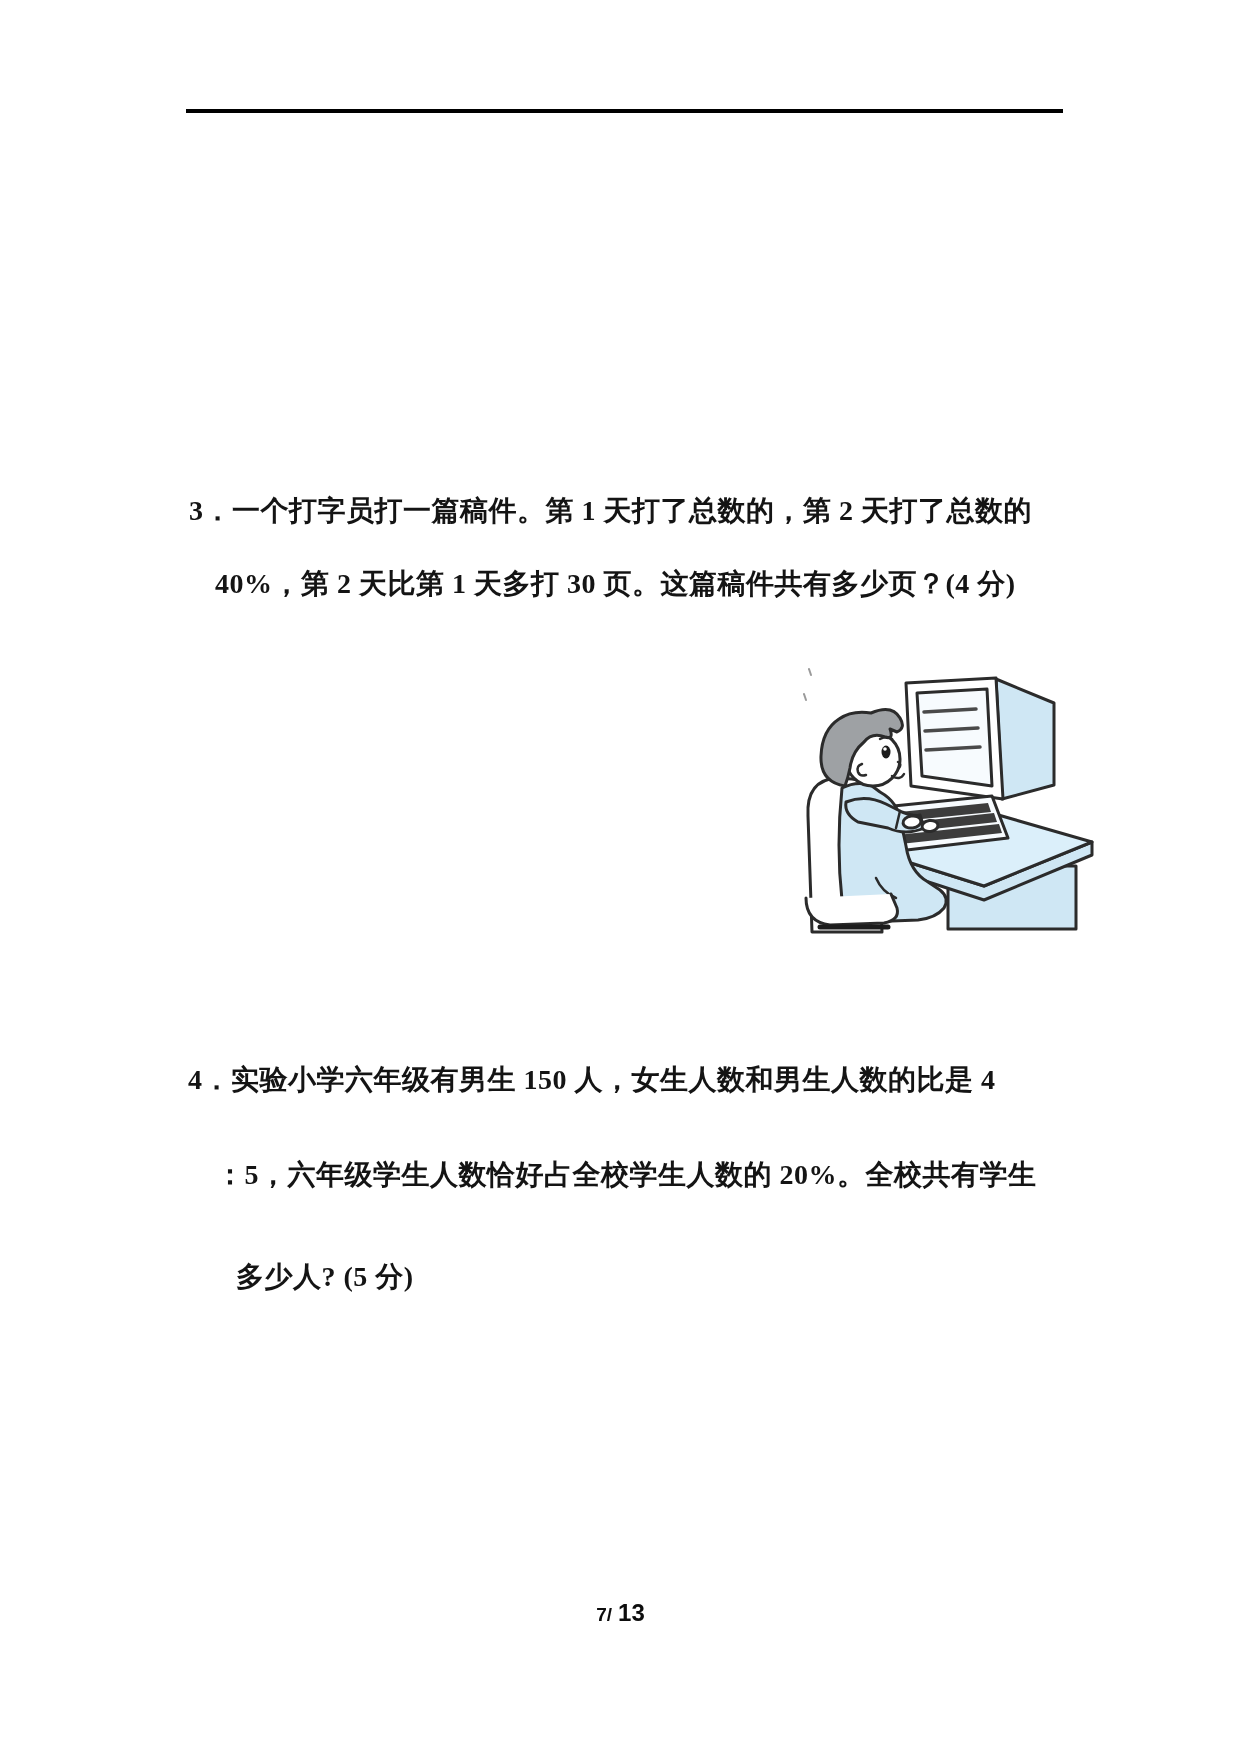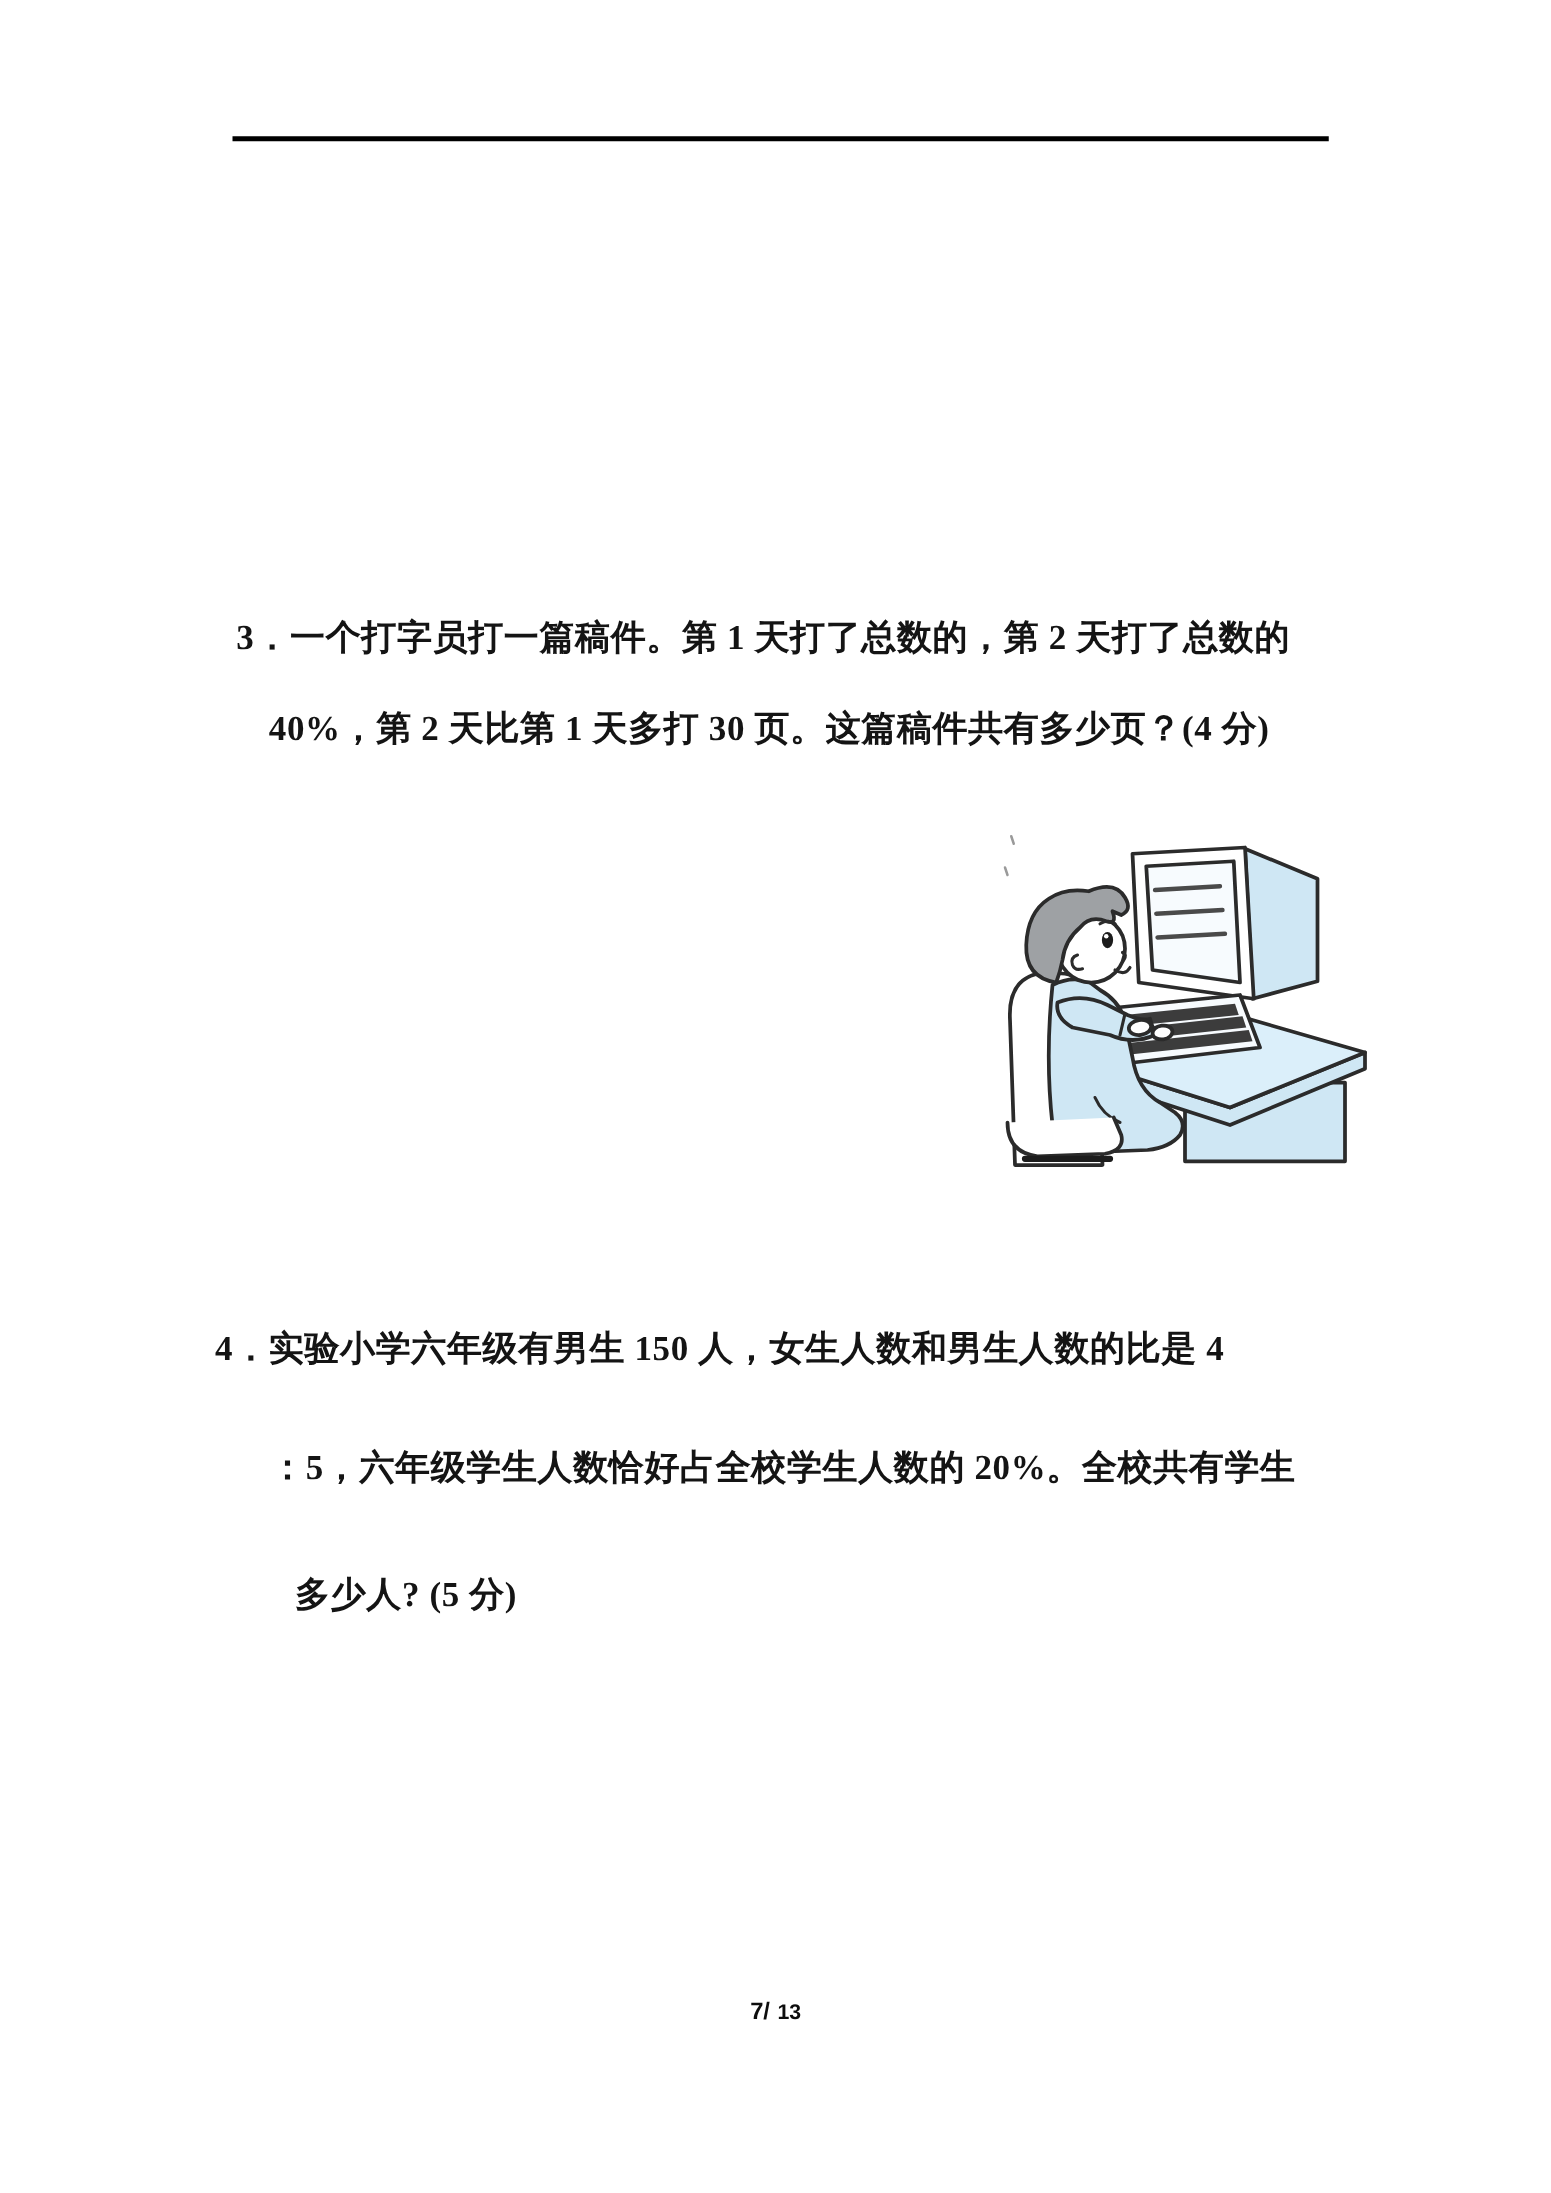"4．实验小学六年级有男生 150 人，女生人数和男生人数的比是 4" .q4-l1 { left: 172px -> 188px }
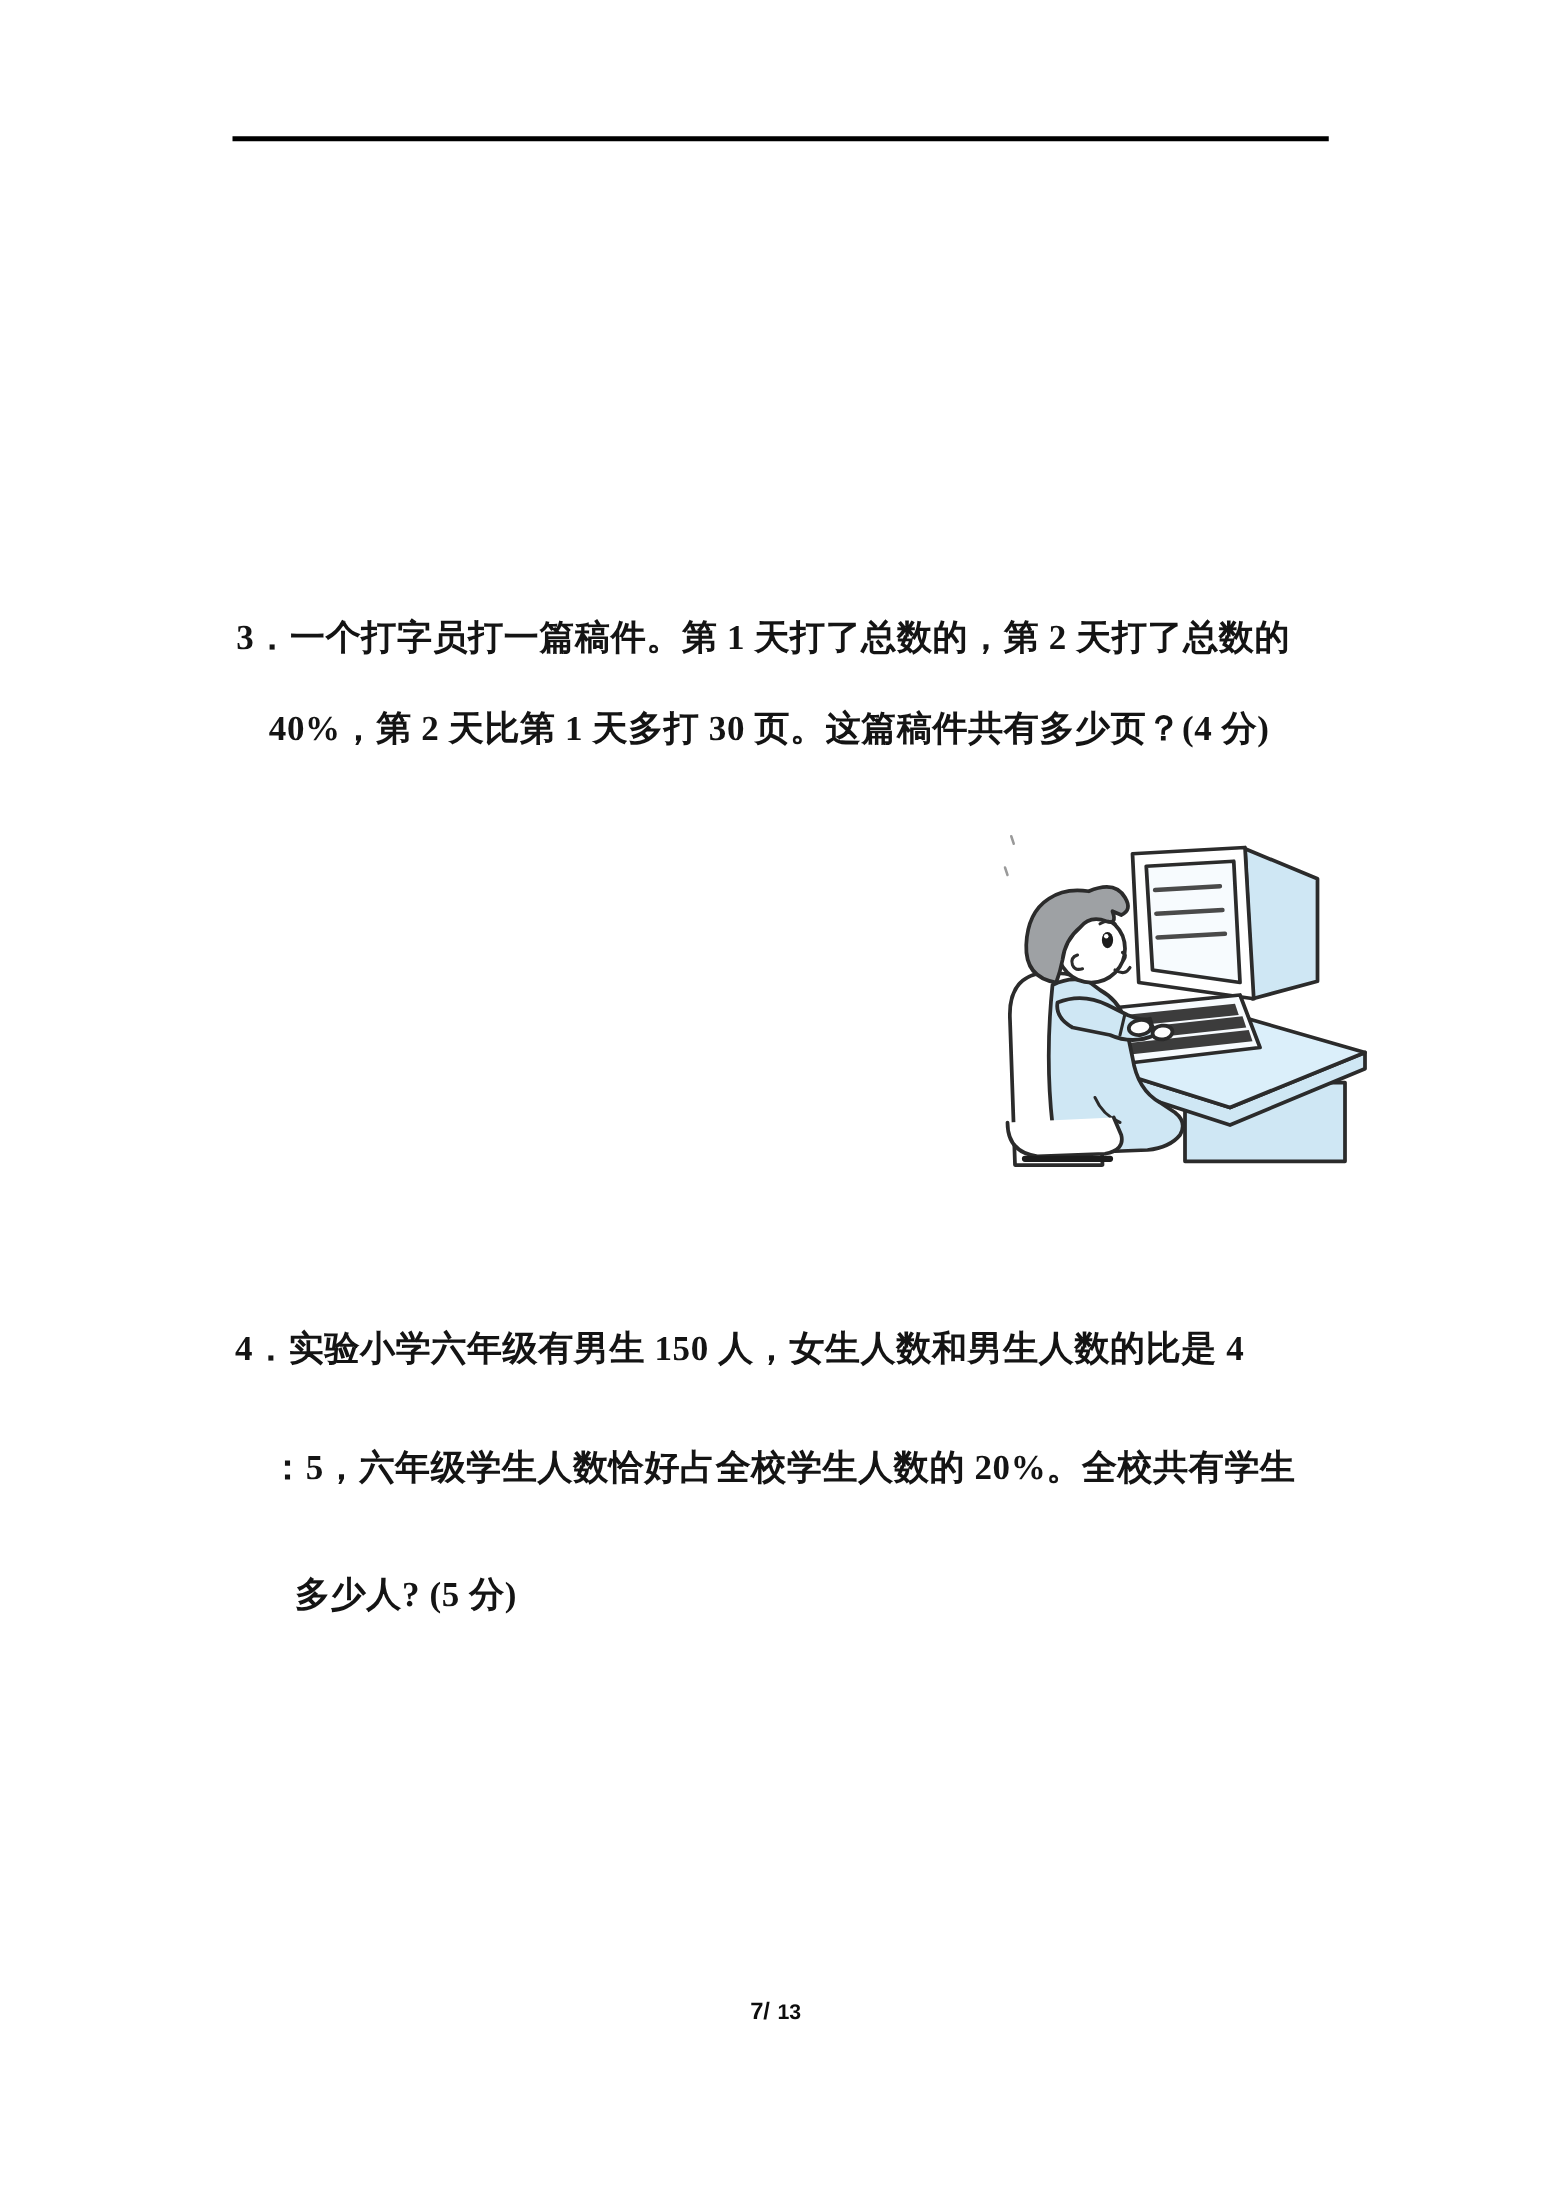"13" .pf-big { font-size: 17px -> 24px }
